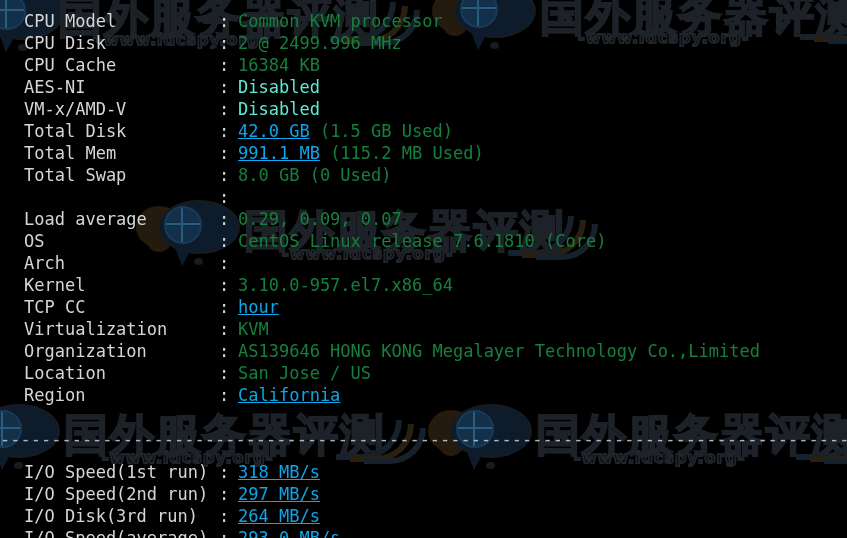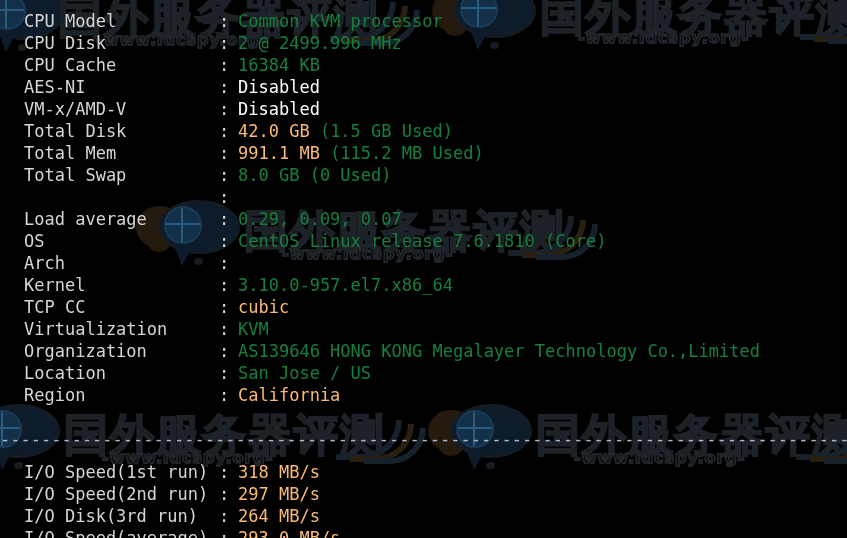"Disabled" .v-red { color: #ffffff -> #5eead4 }
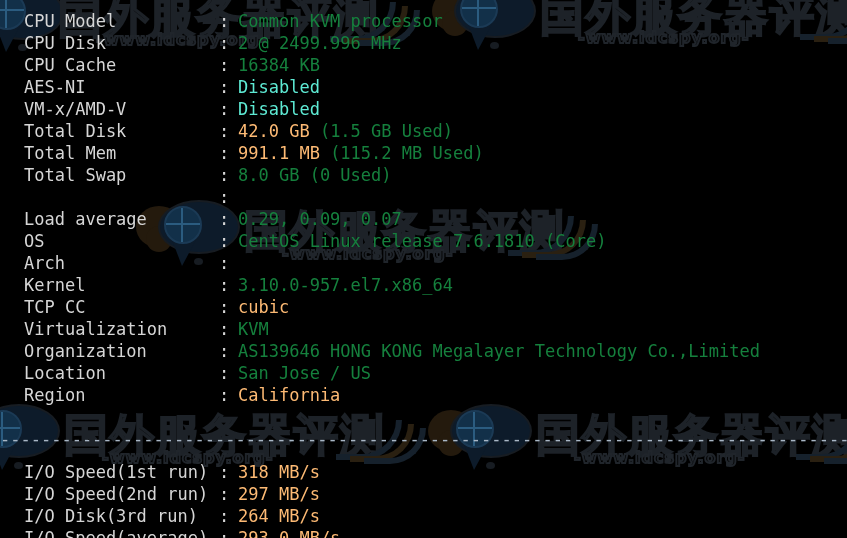"42.0 GB" .v-yellow { color: #fdba74 -> #0ea5e9; text-decoration: none -> underline }
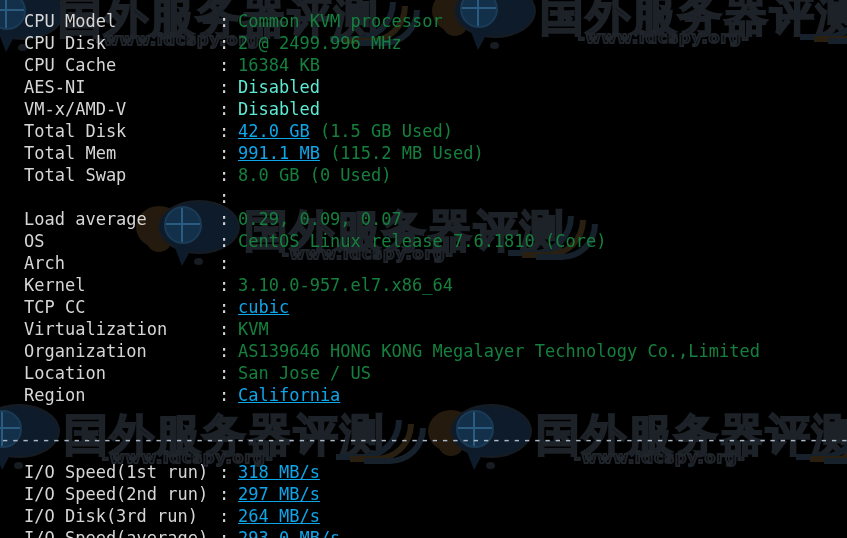"cubic" span.v-yellow { text: cubic -> hour }
